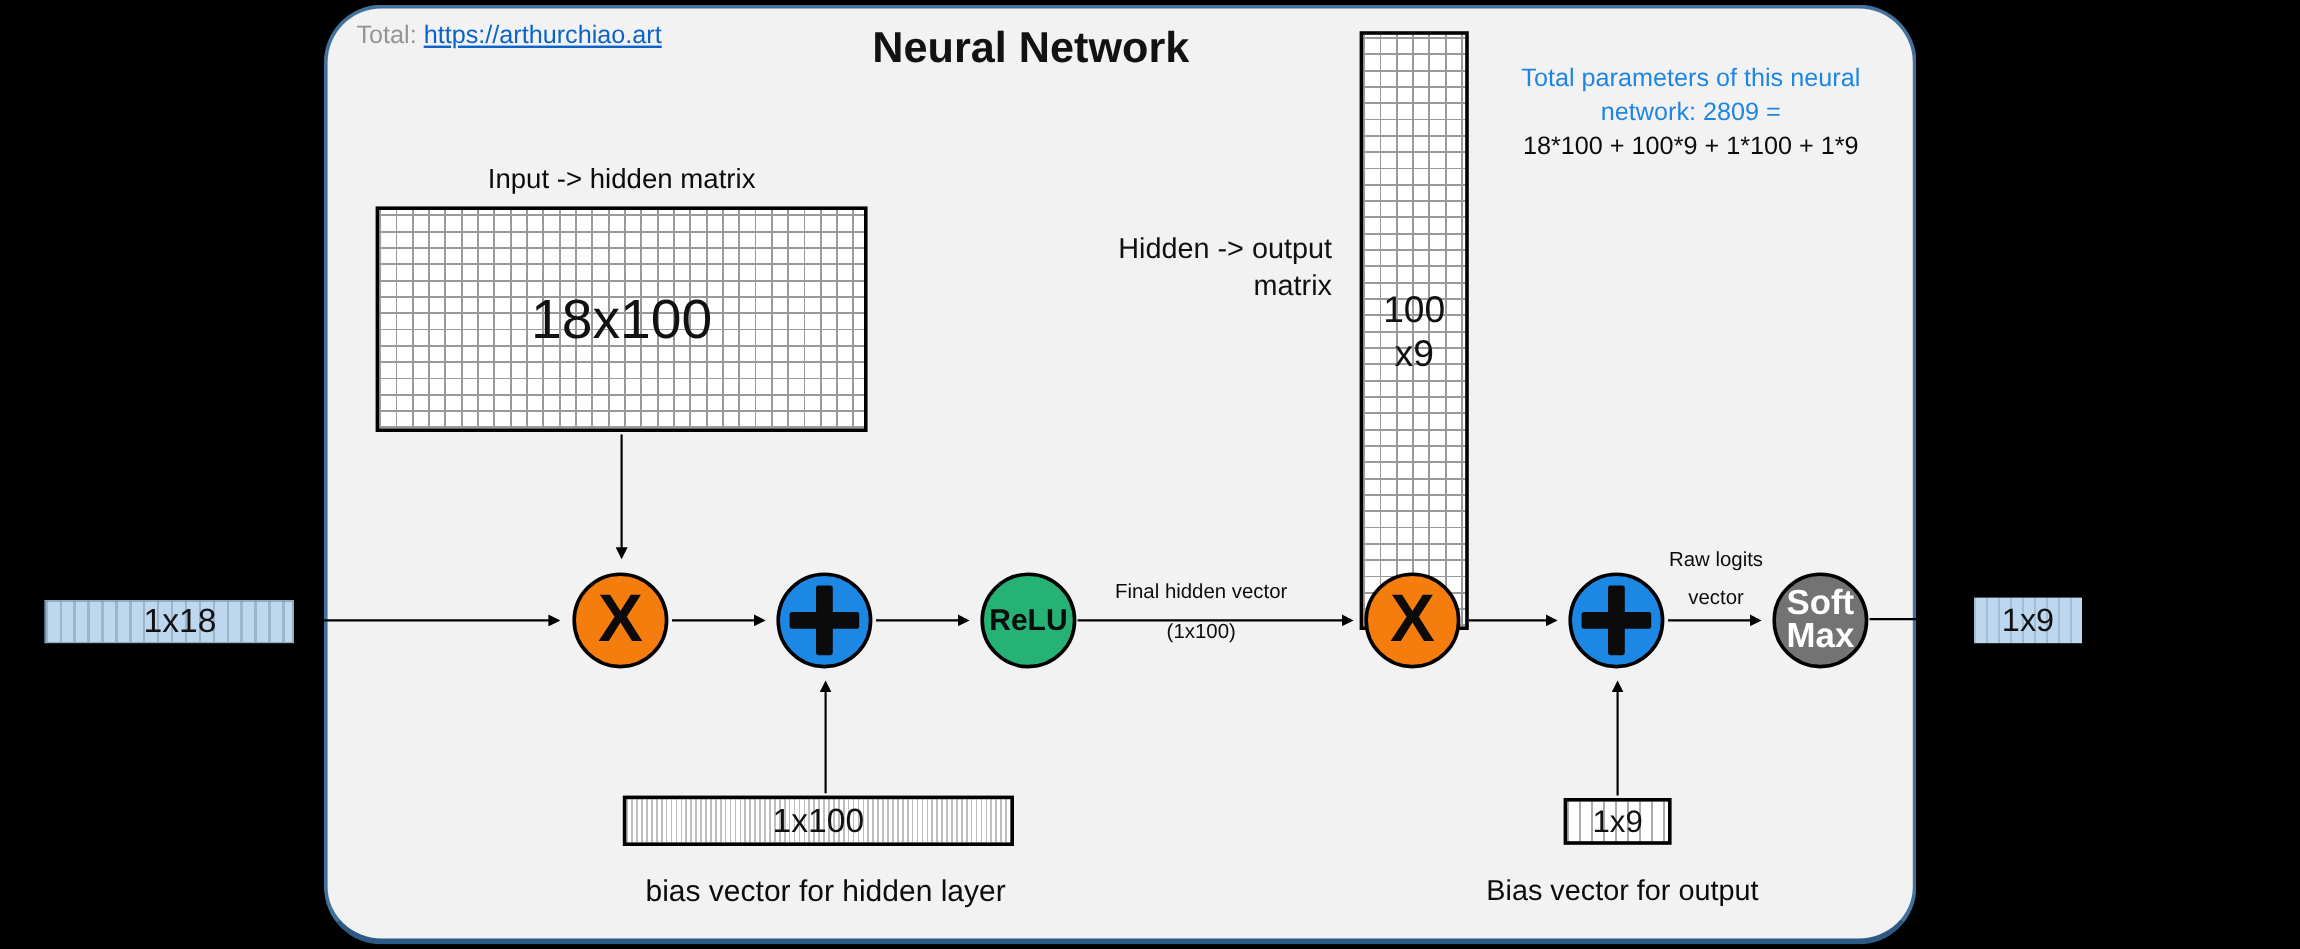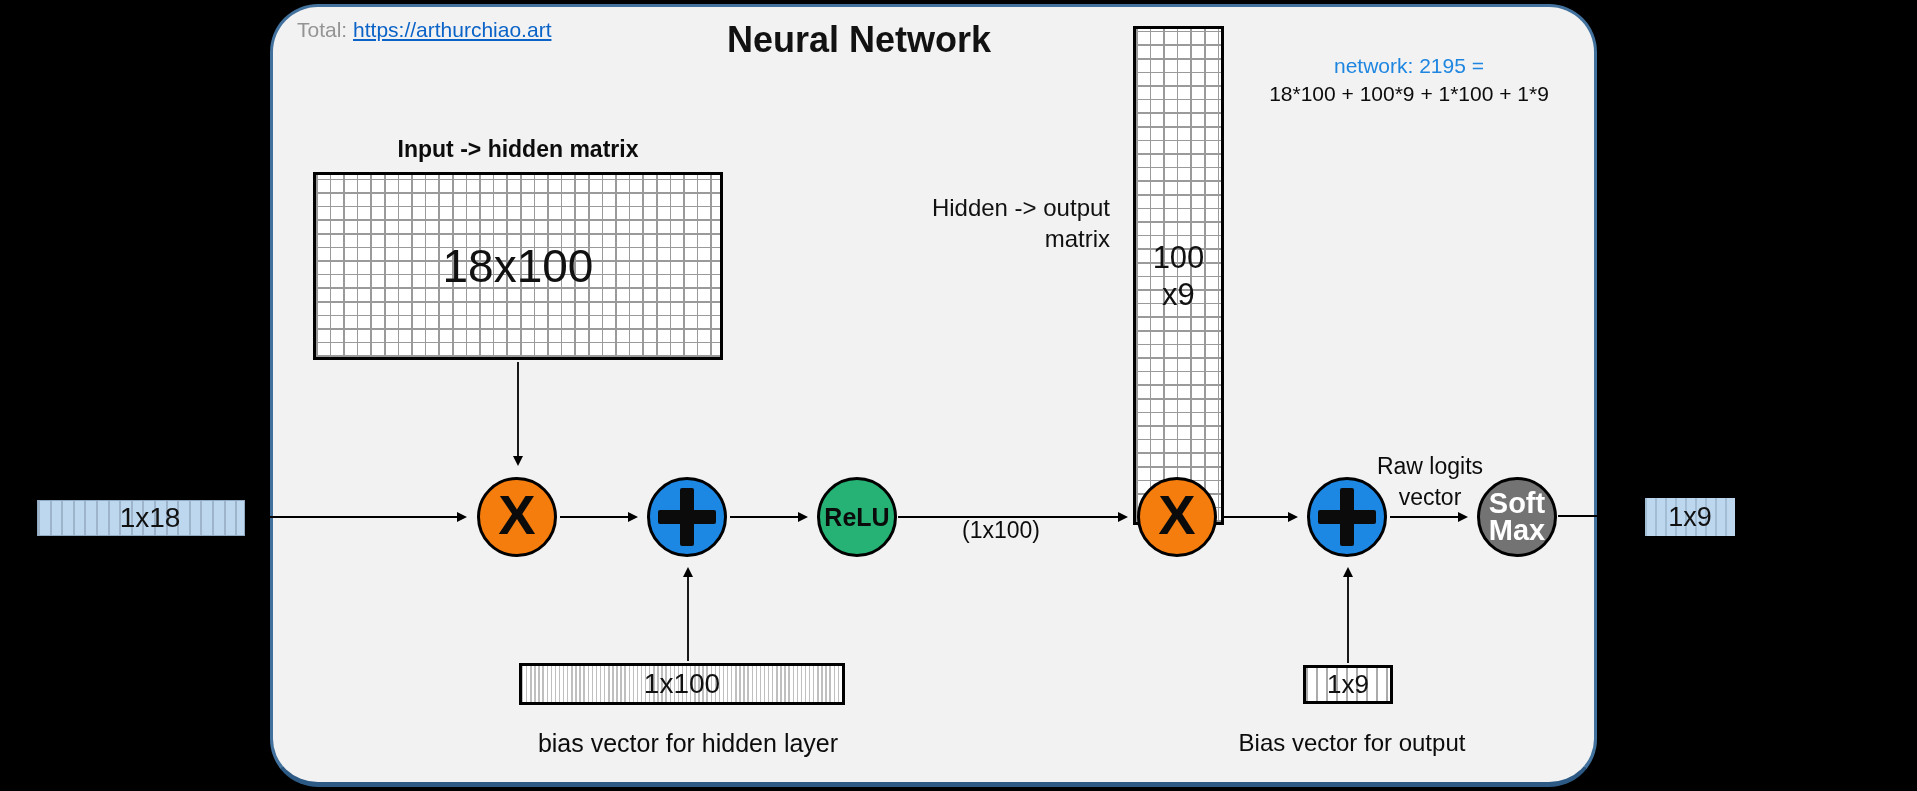"Total parameters of this neural" div.blue { html: none -> <div>Total parameters of this neural</div> }
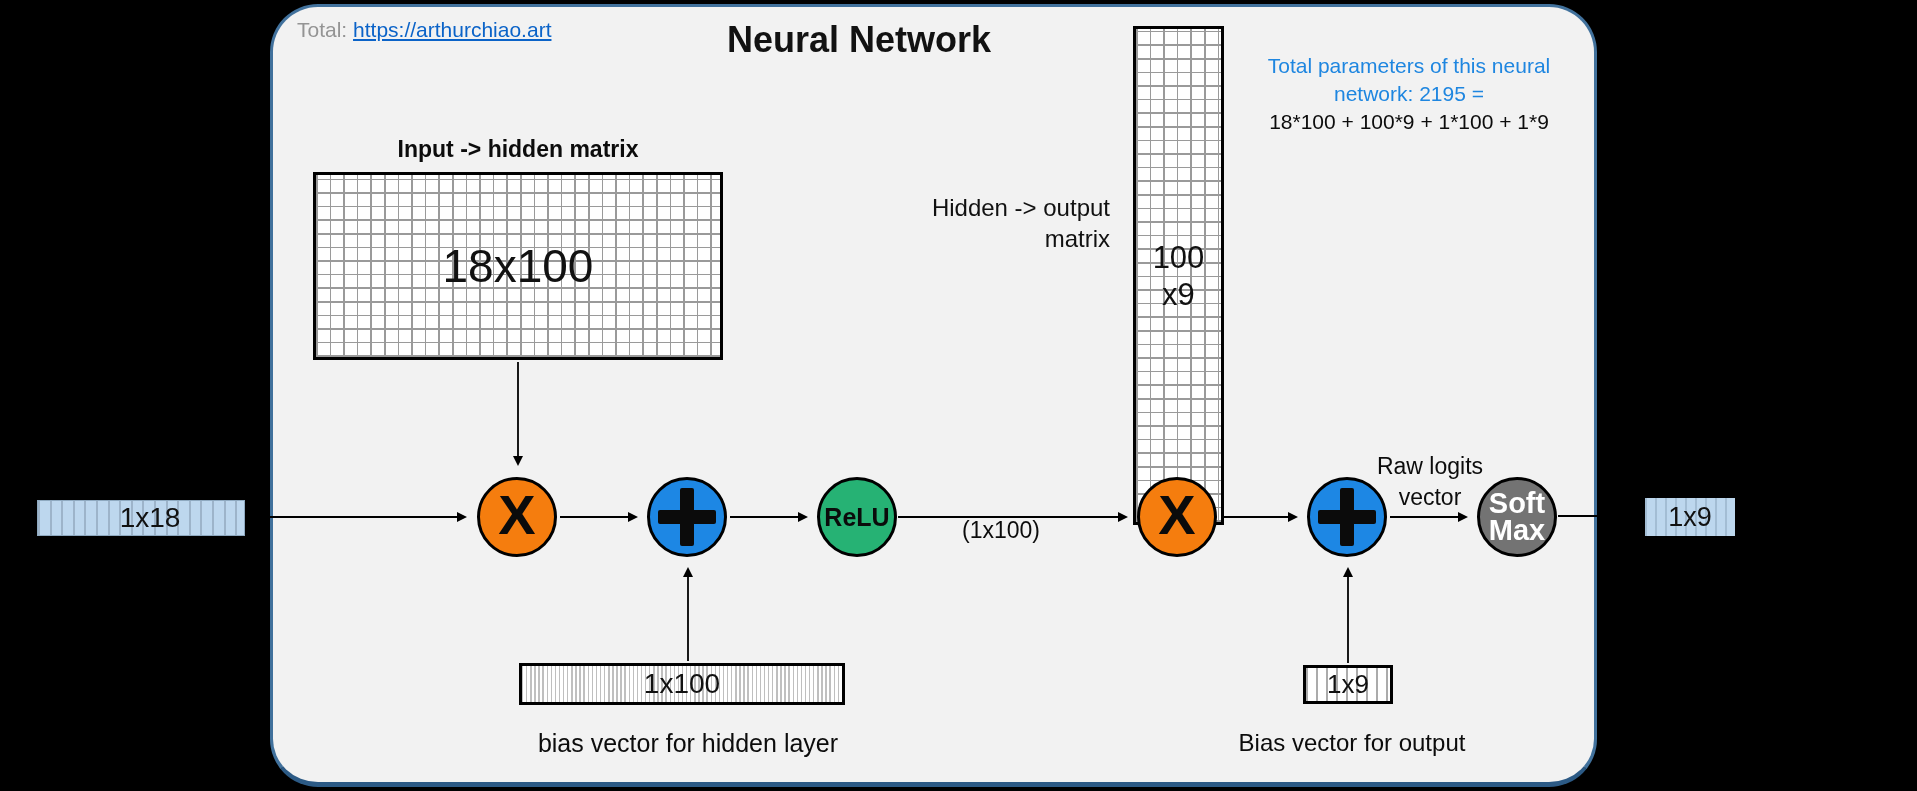"network: 2195 =" div.blue { text: 2195 -> 2809 }
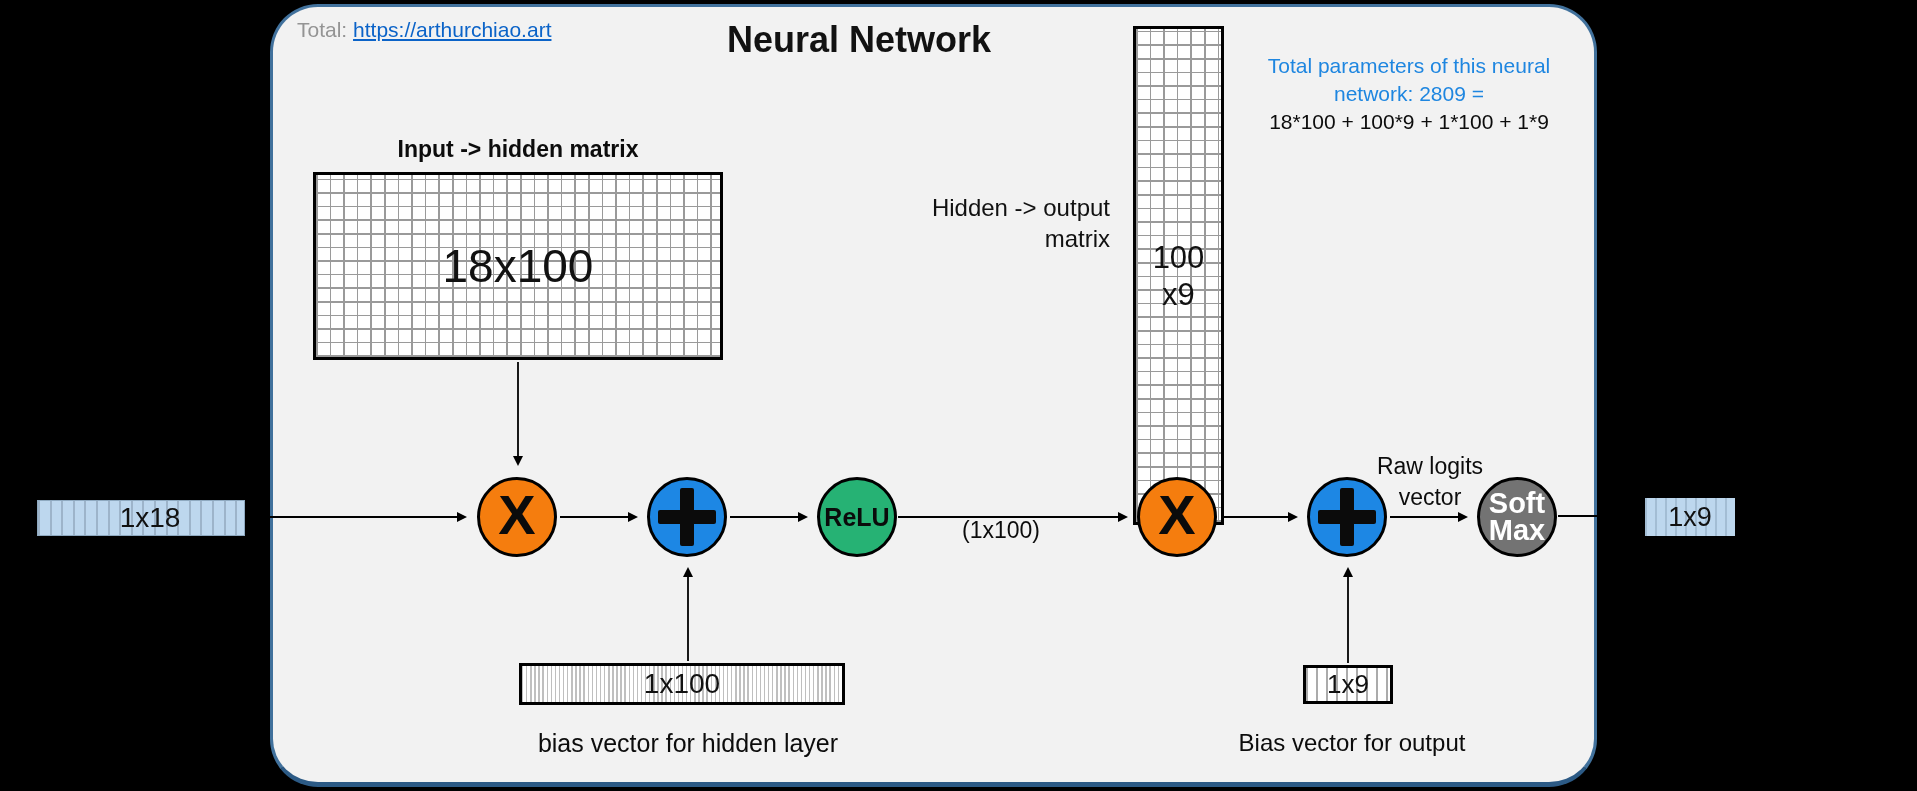"Input -> hidden matrix" #label-ih { font-weight: bold -> none }
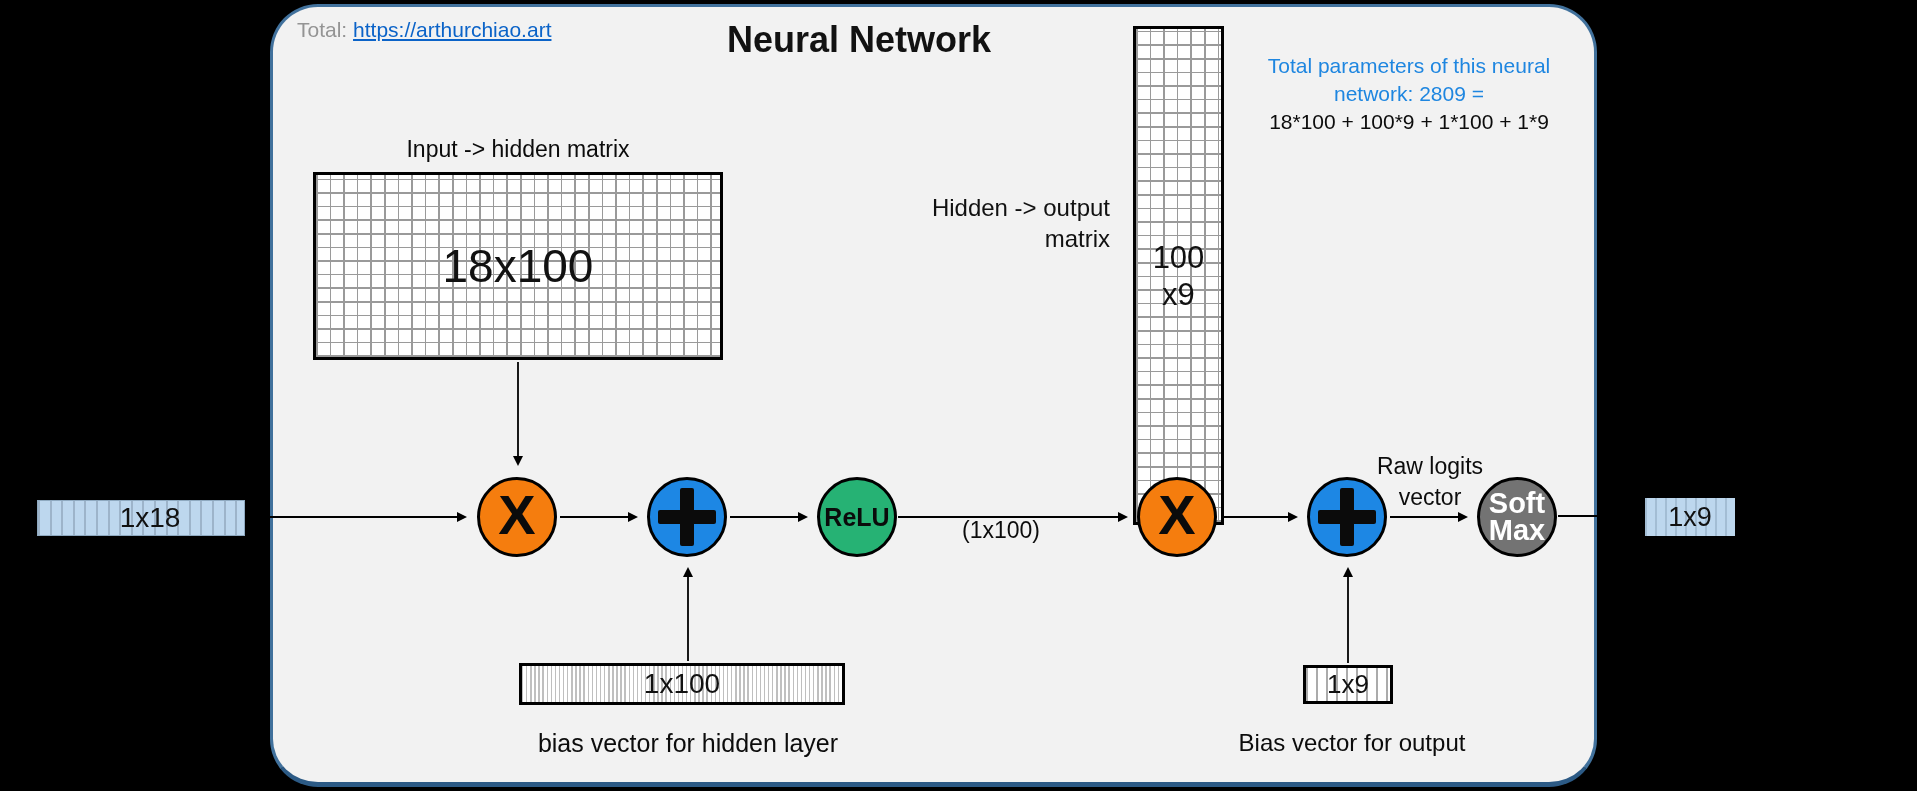"Raw logits" .note { font-size: 23px -> 17px }
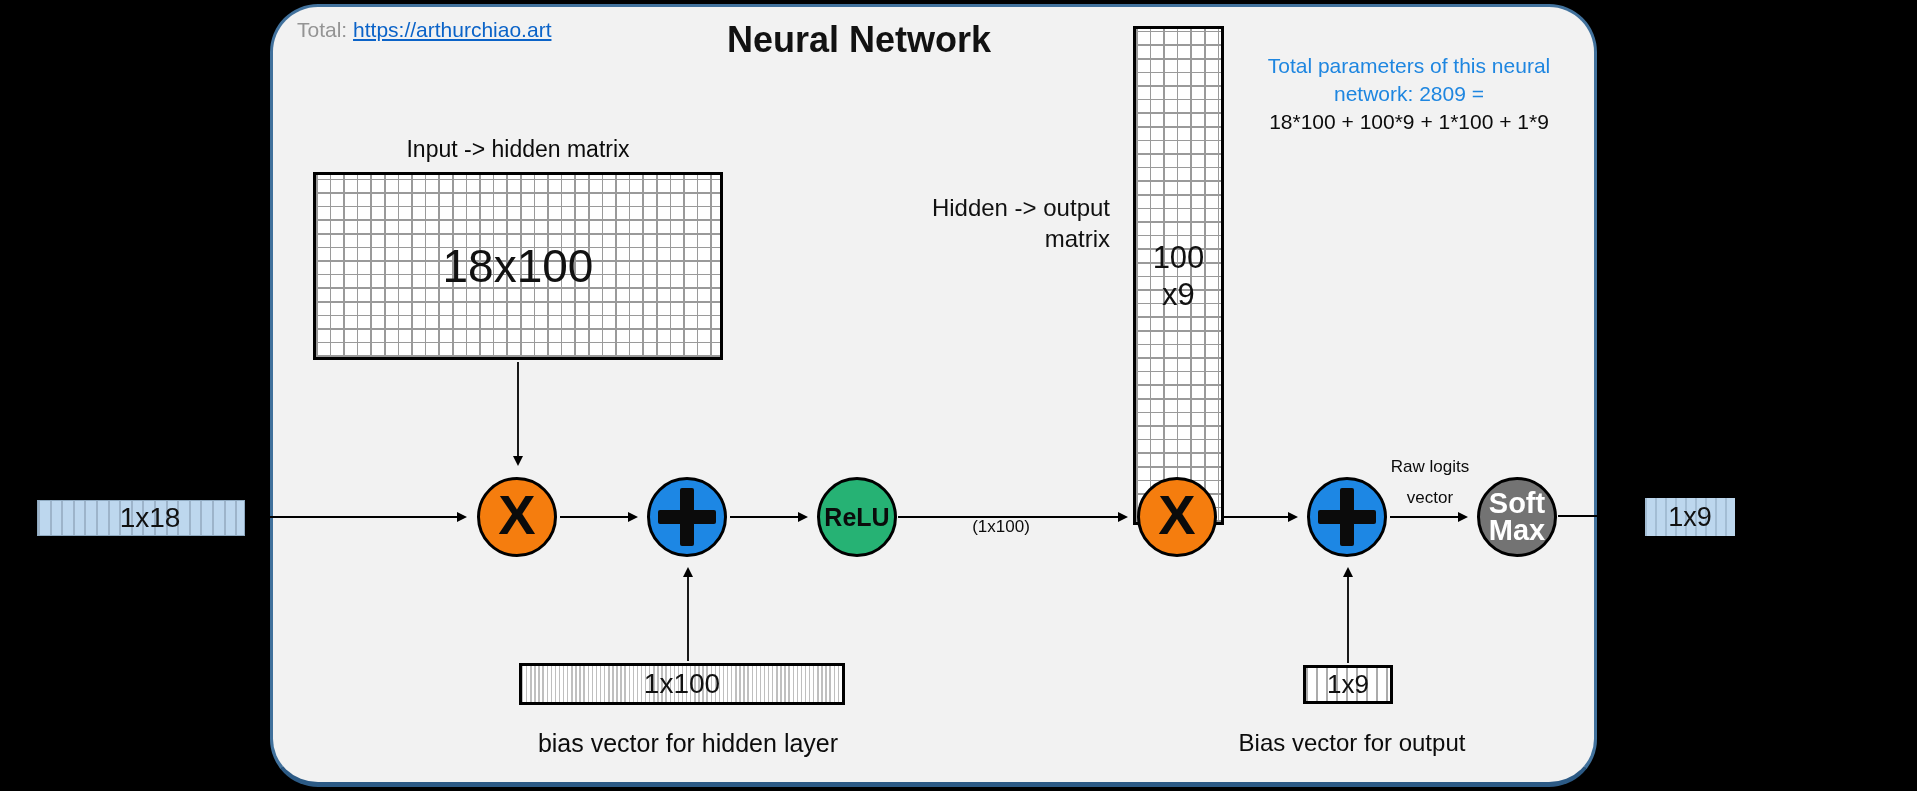"Final hidden vector" div.note { html: none -> <div>Final hidden vector</div> }
